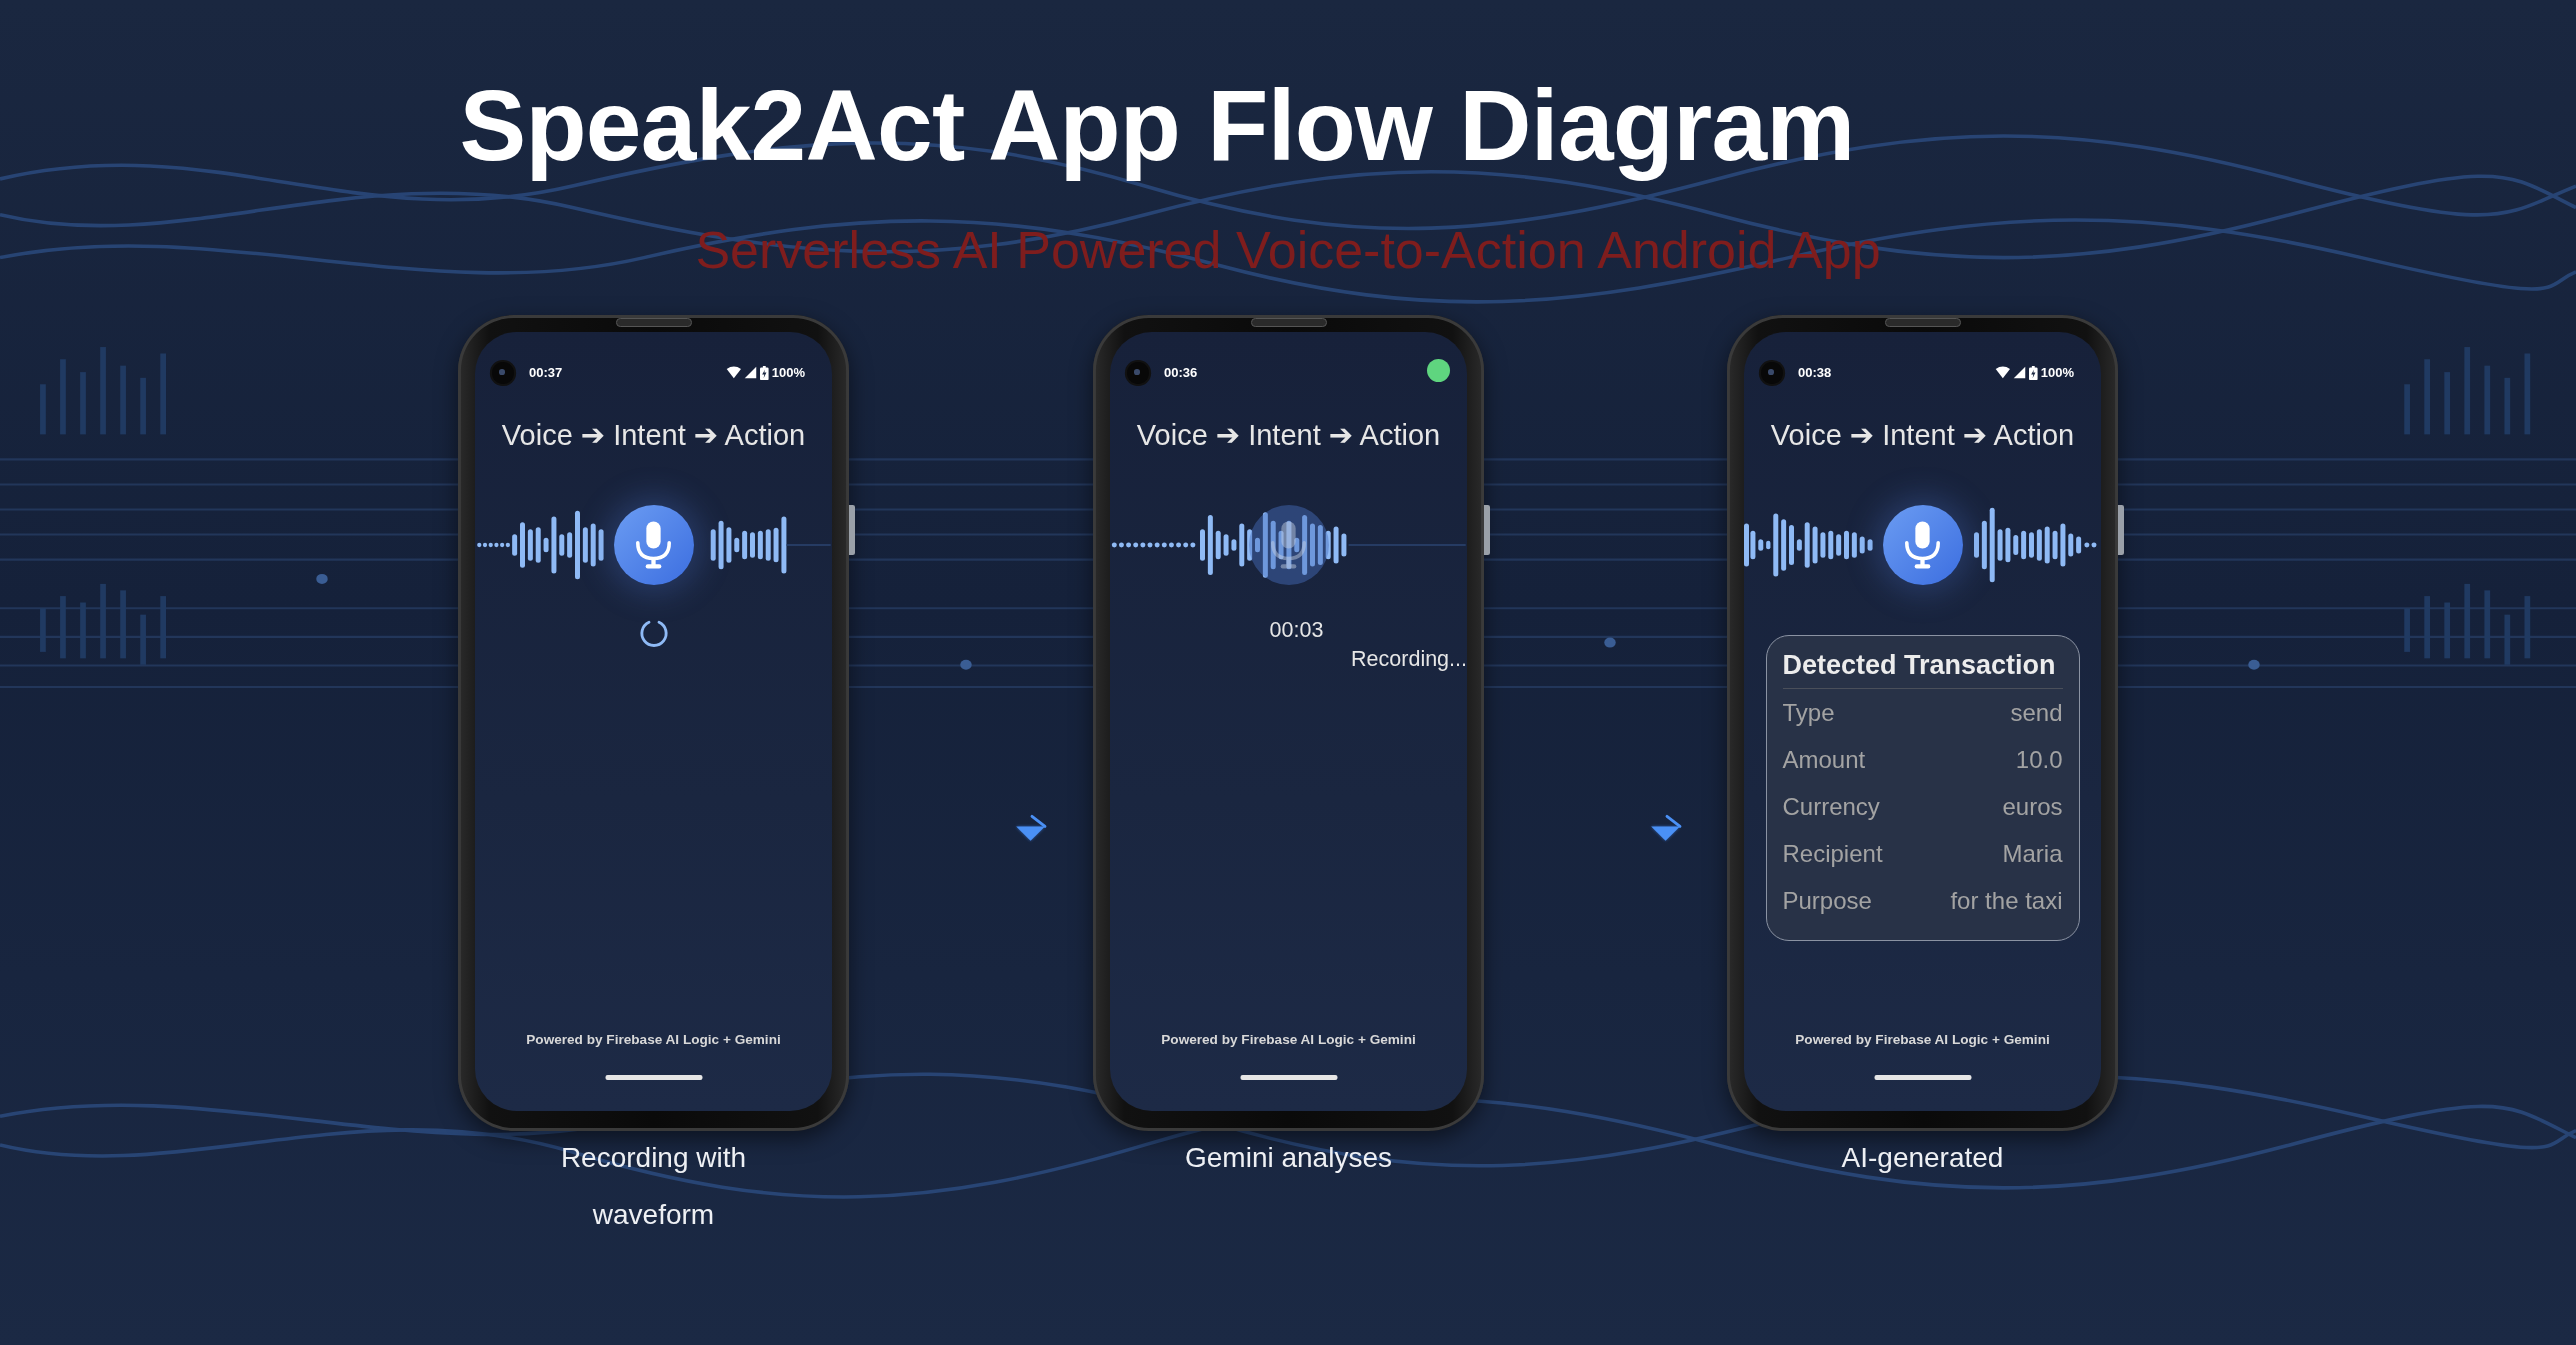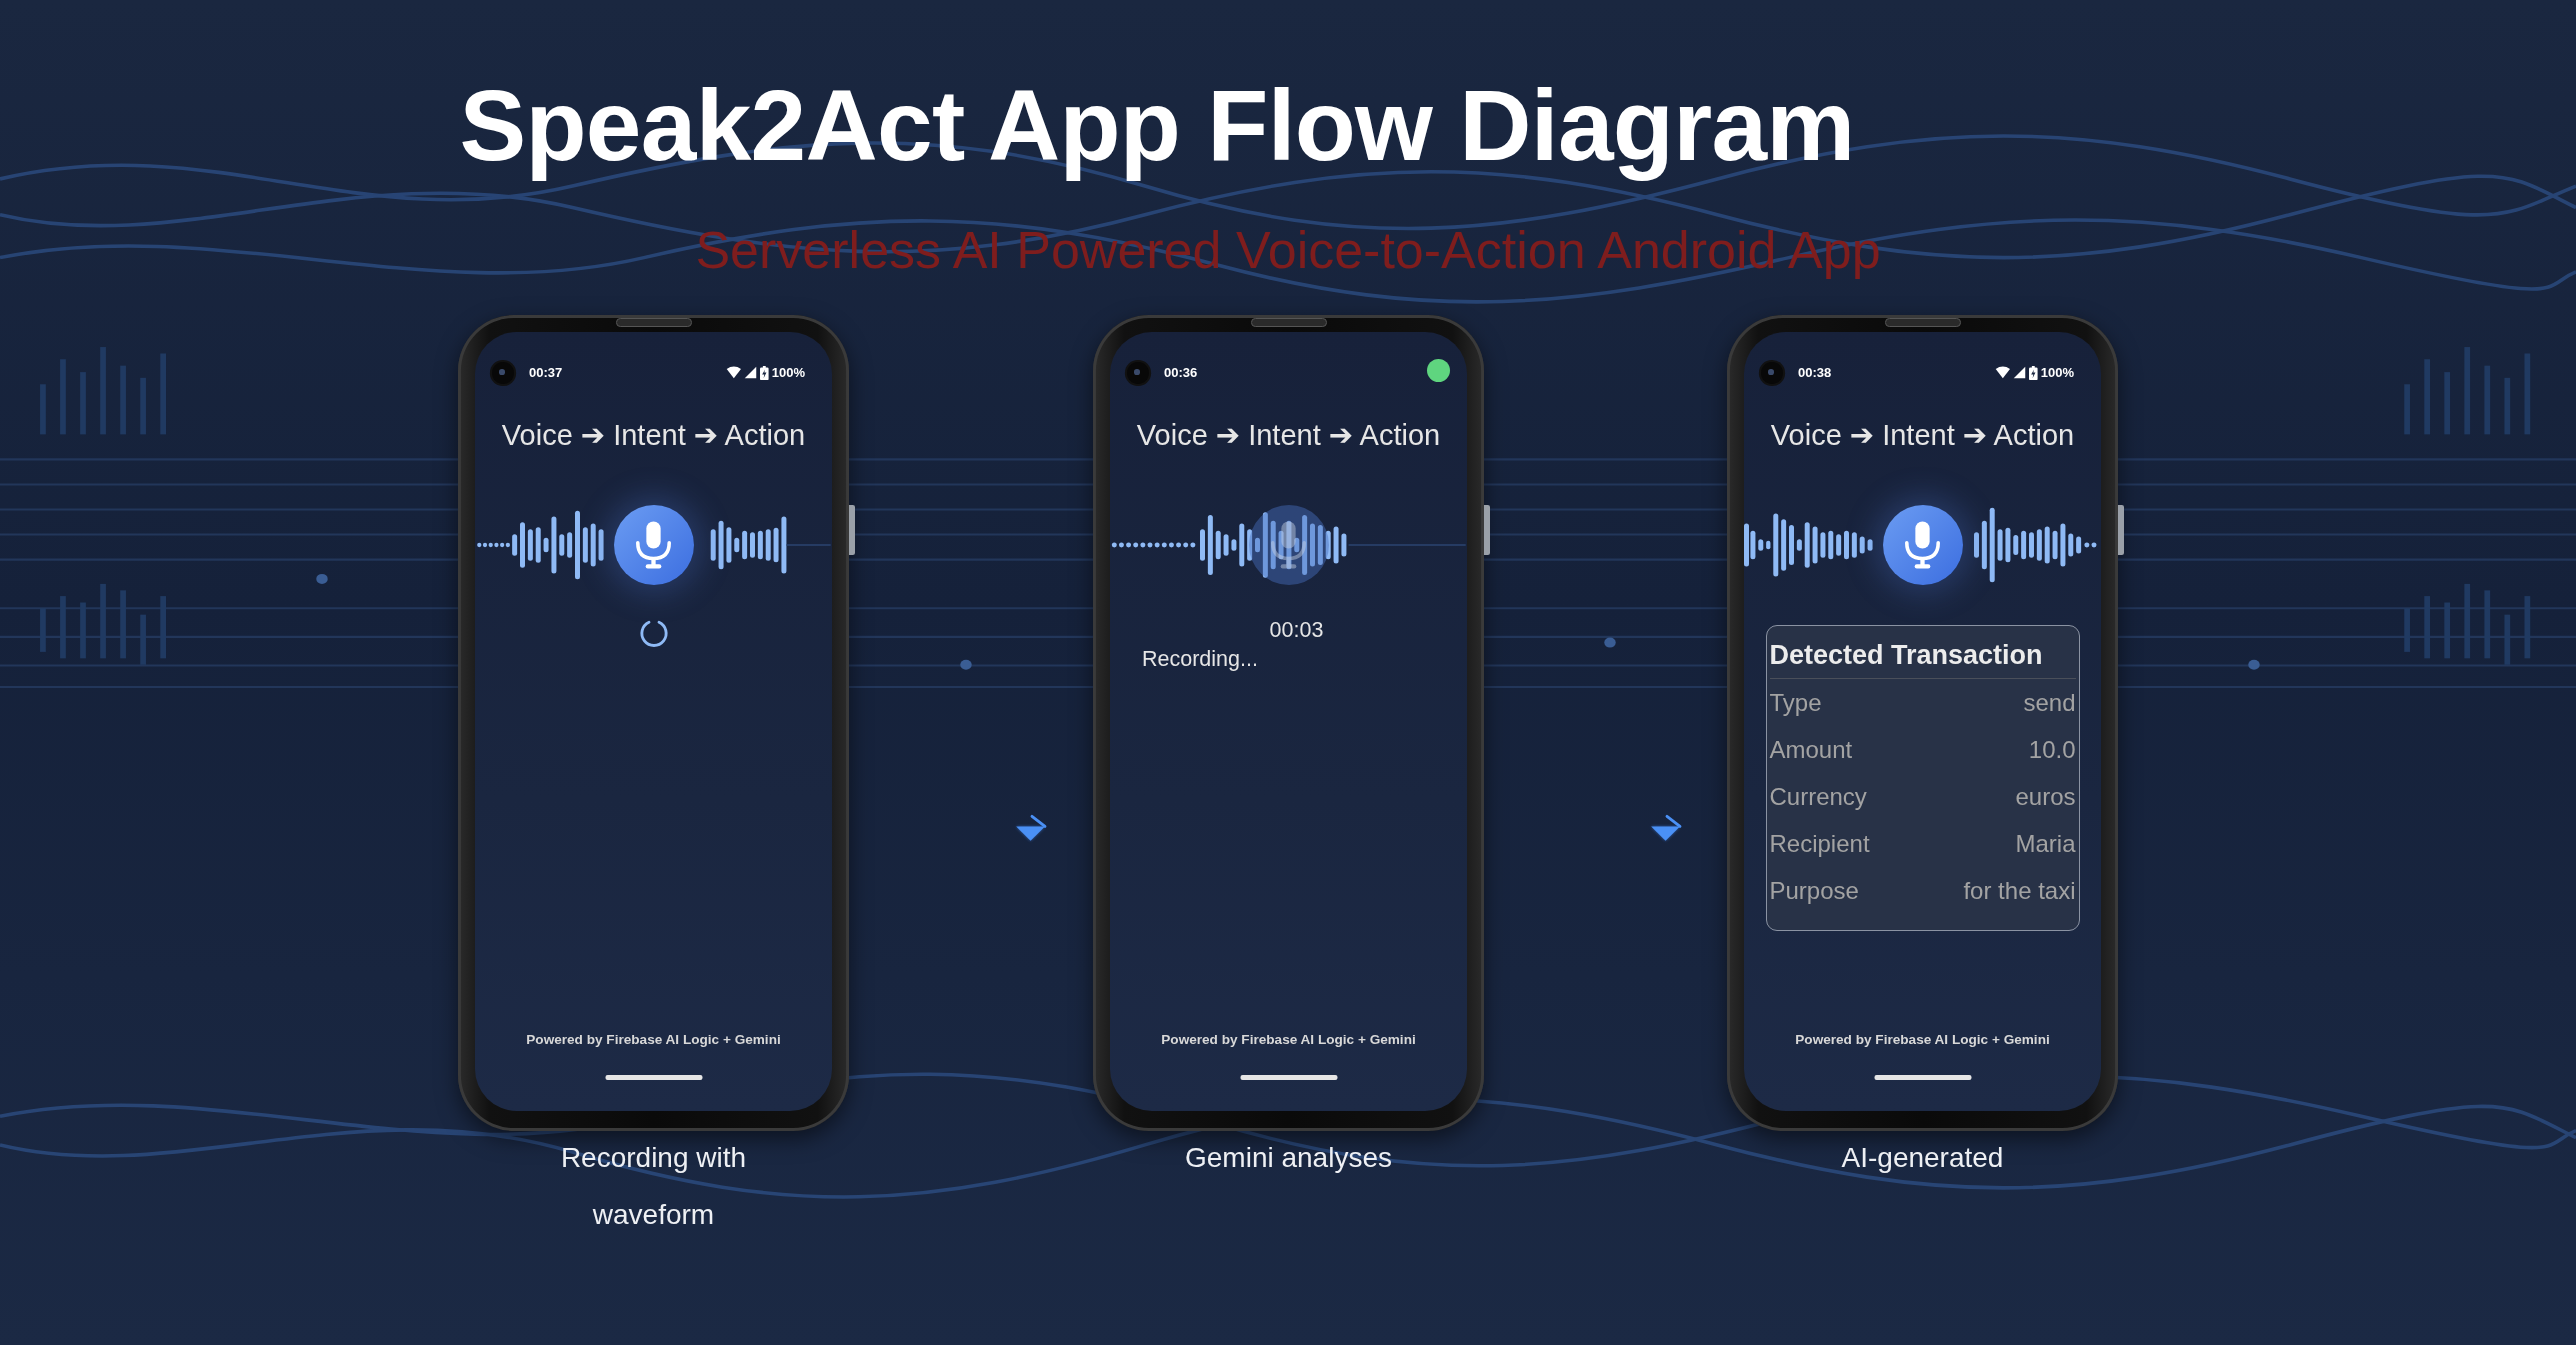"Recording..." .recording { margin-left: 32px -> none; text-align: left -> right }
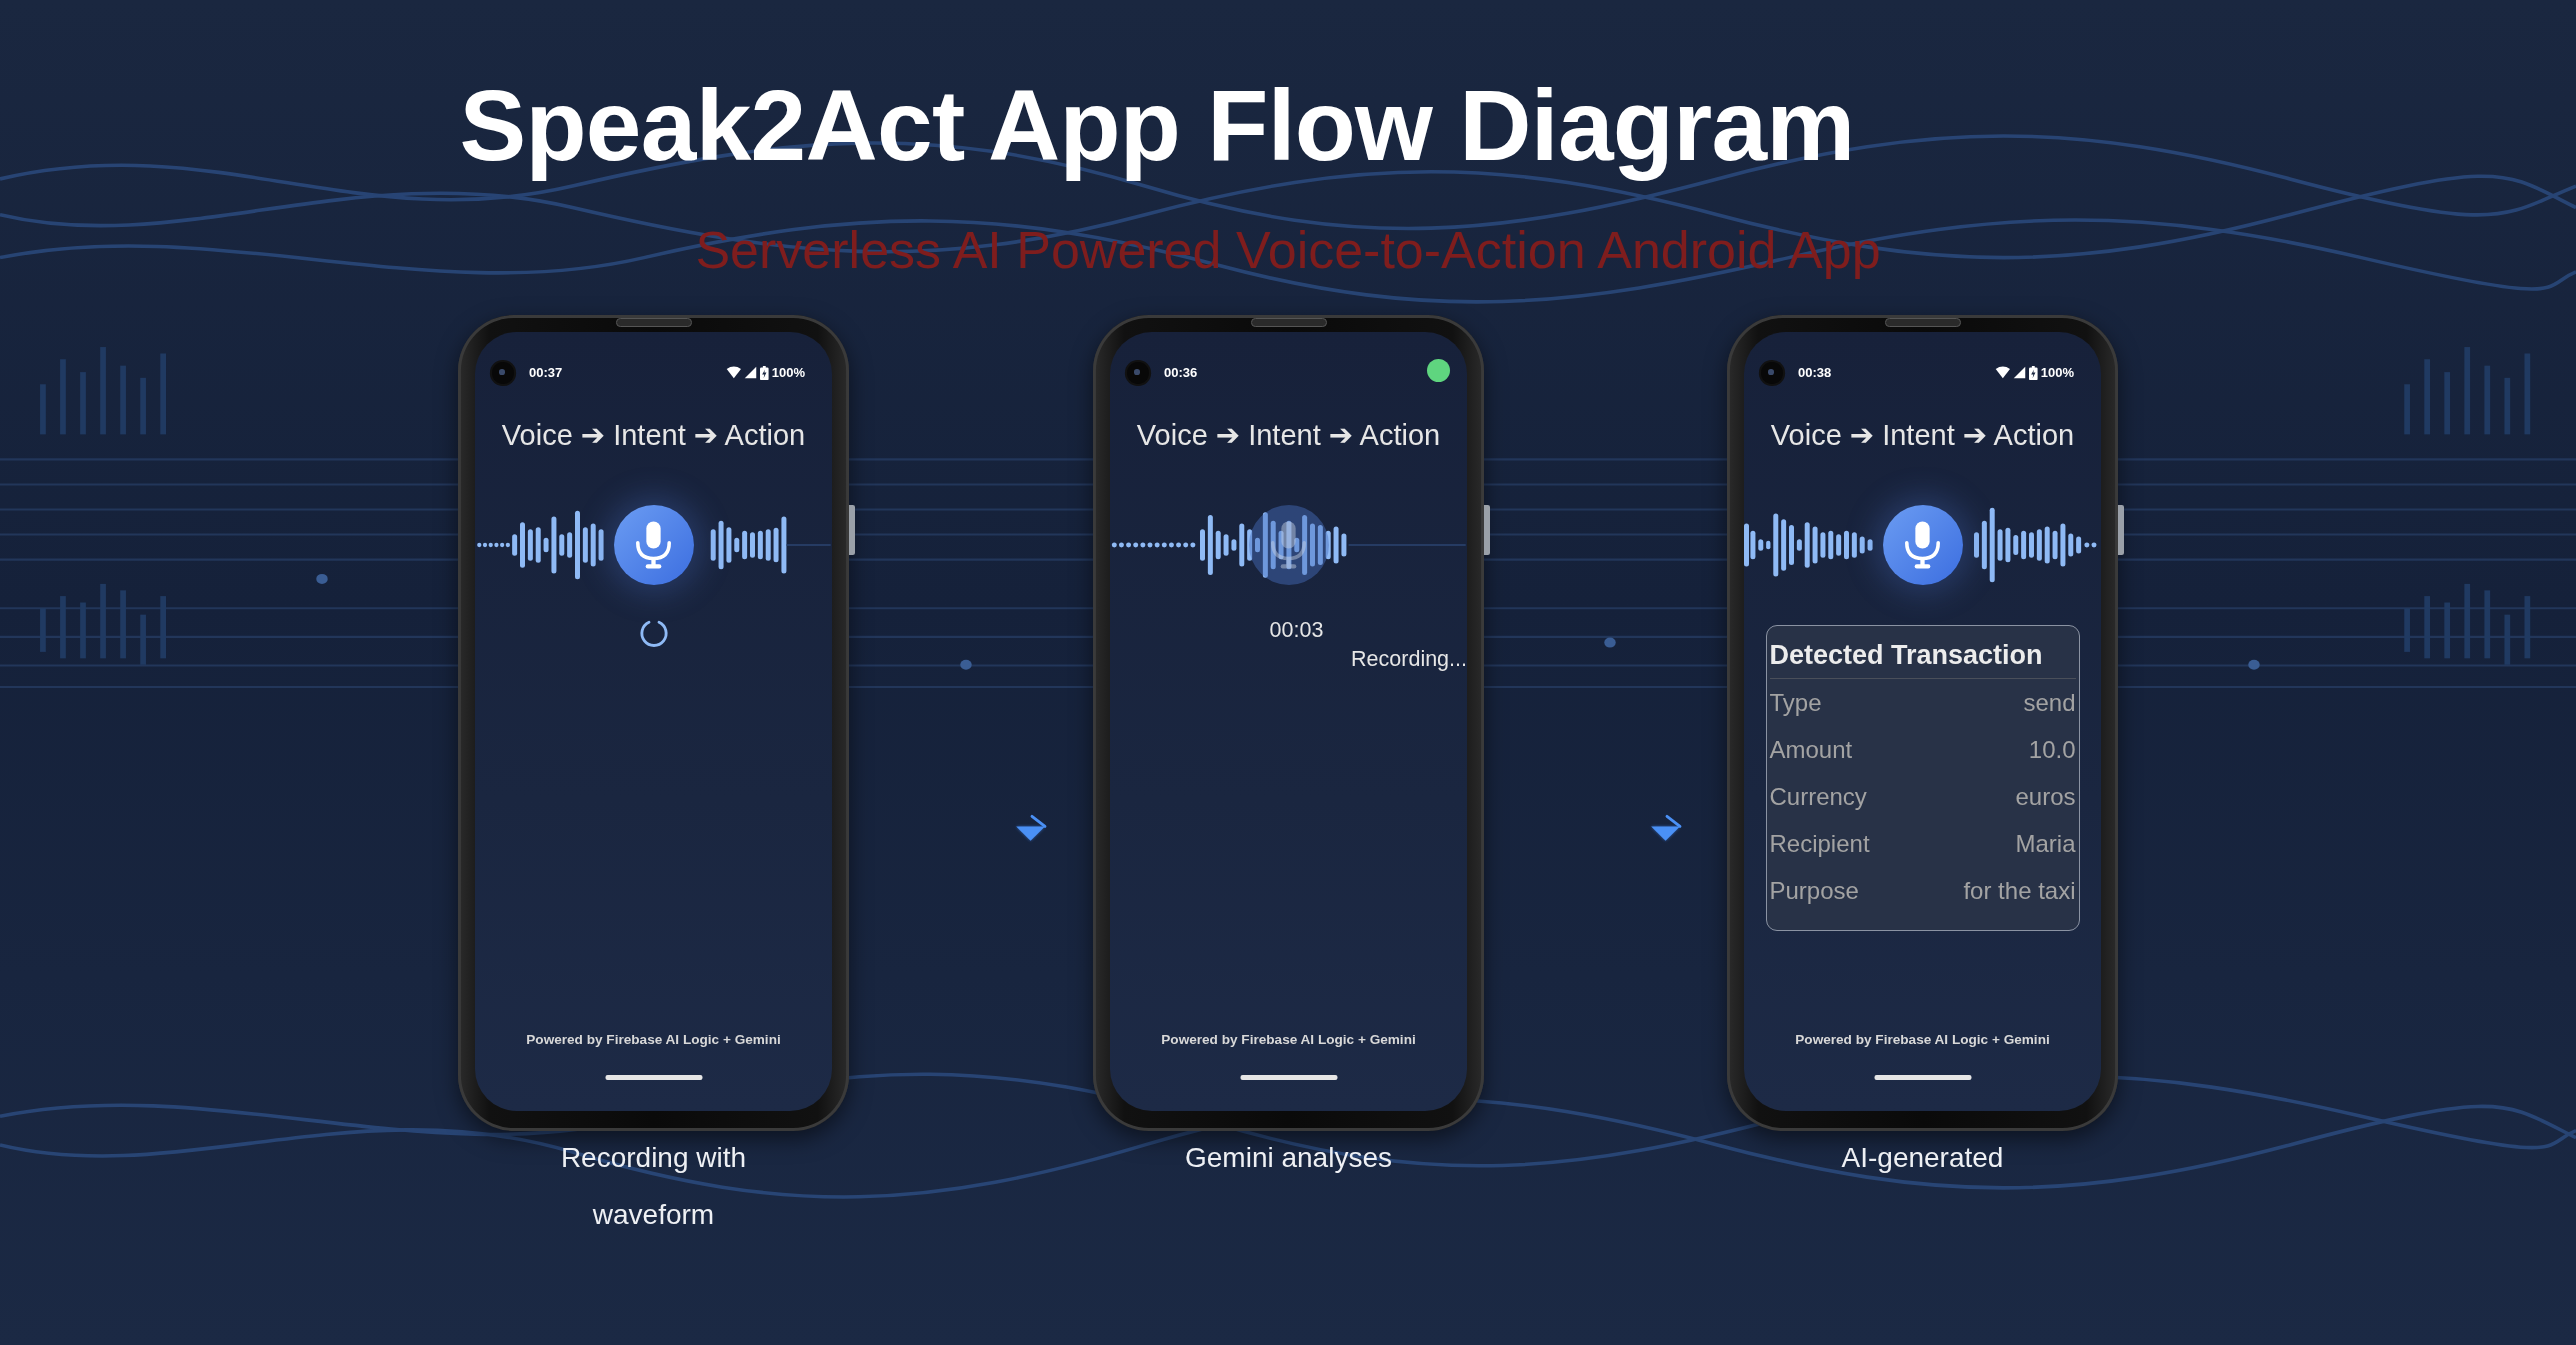"Detected Transaction" .card { border-radius: 11px -> 23px; padding: 0 3px -> 0 16px; top: 293px -> 303px }
